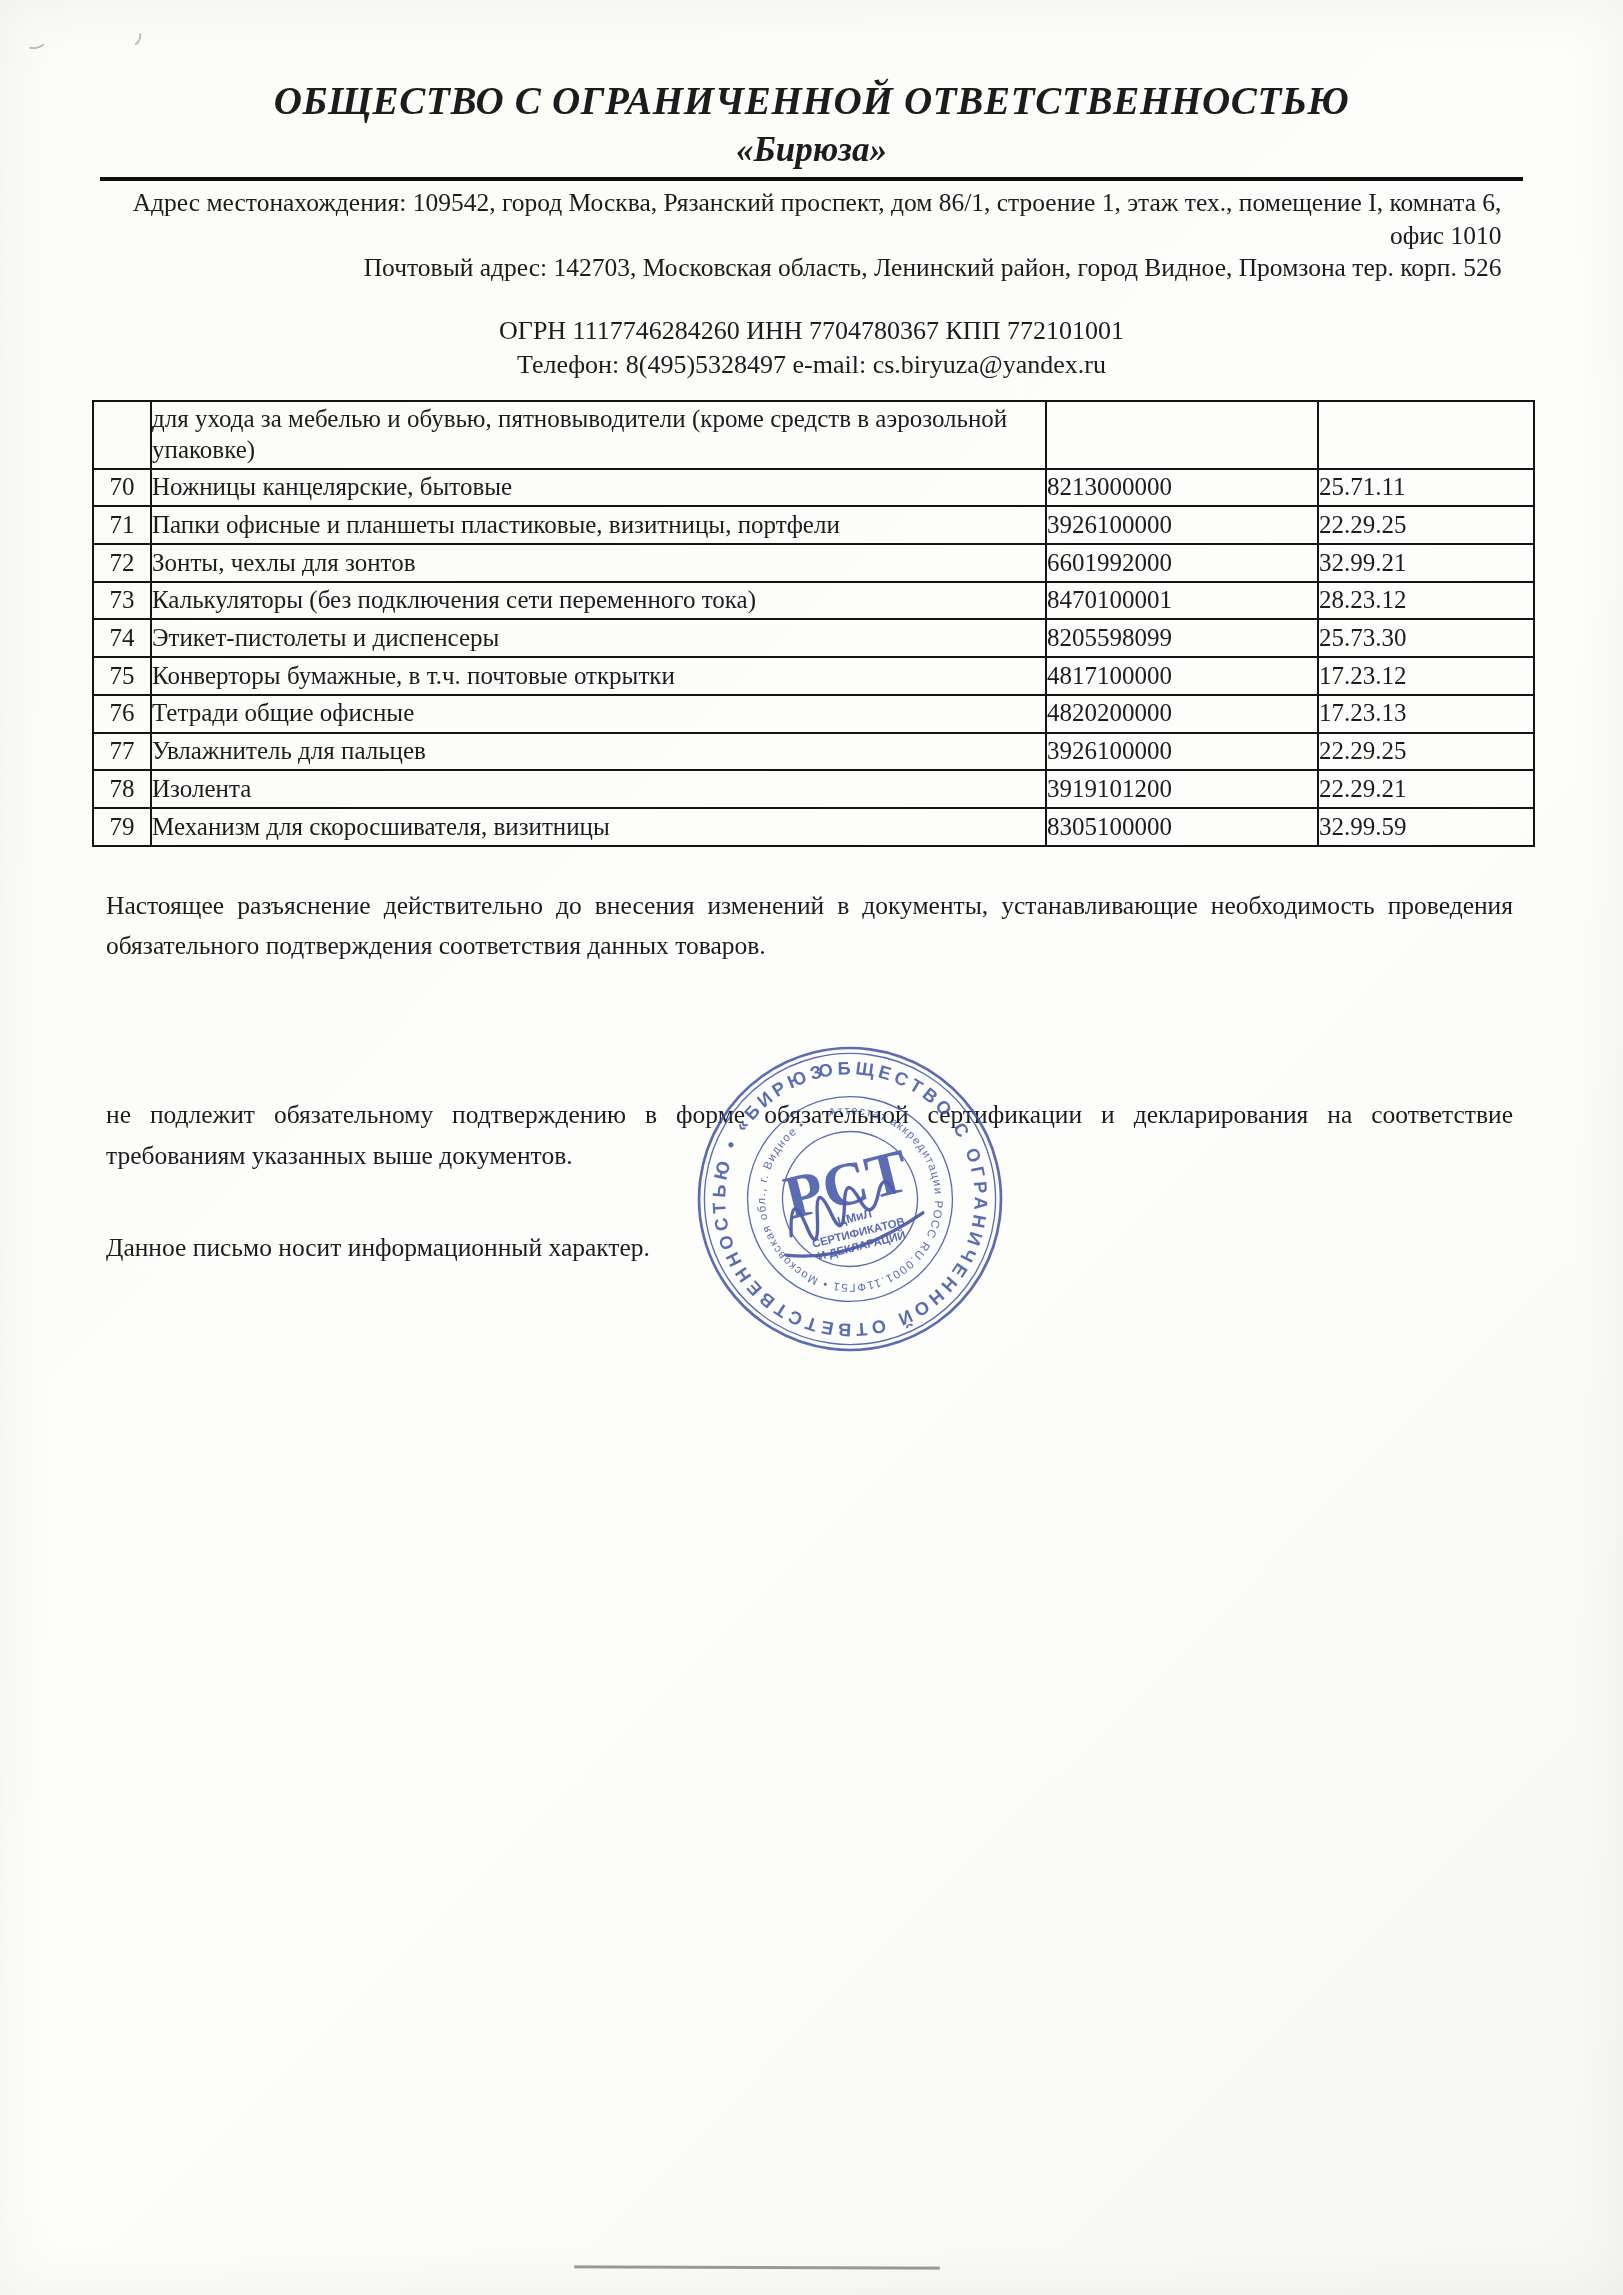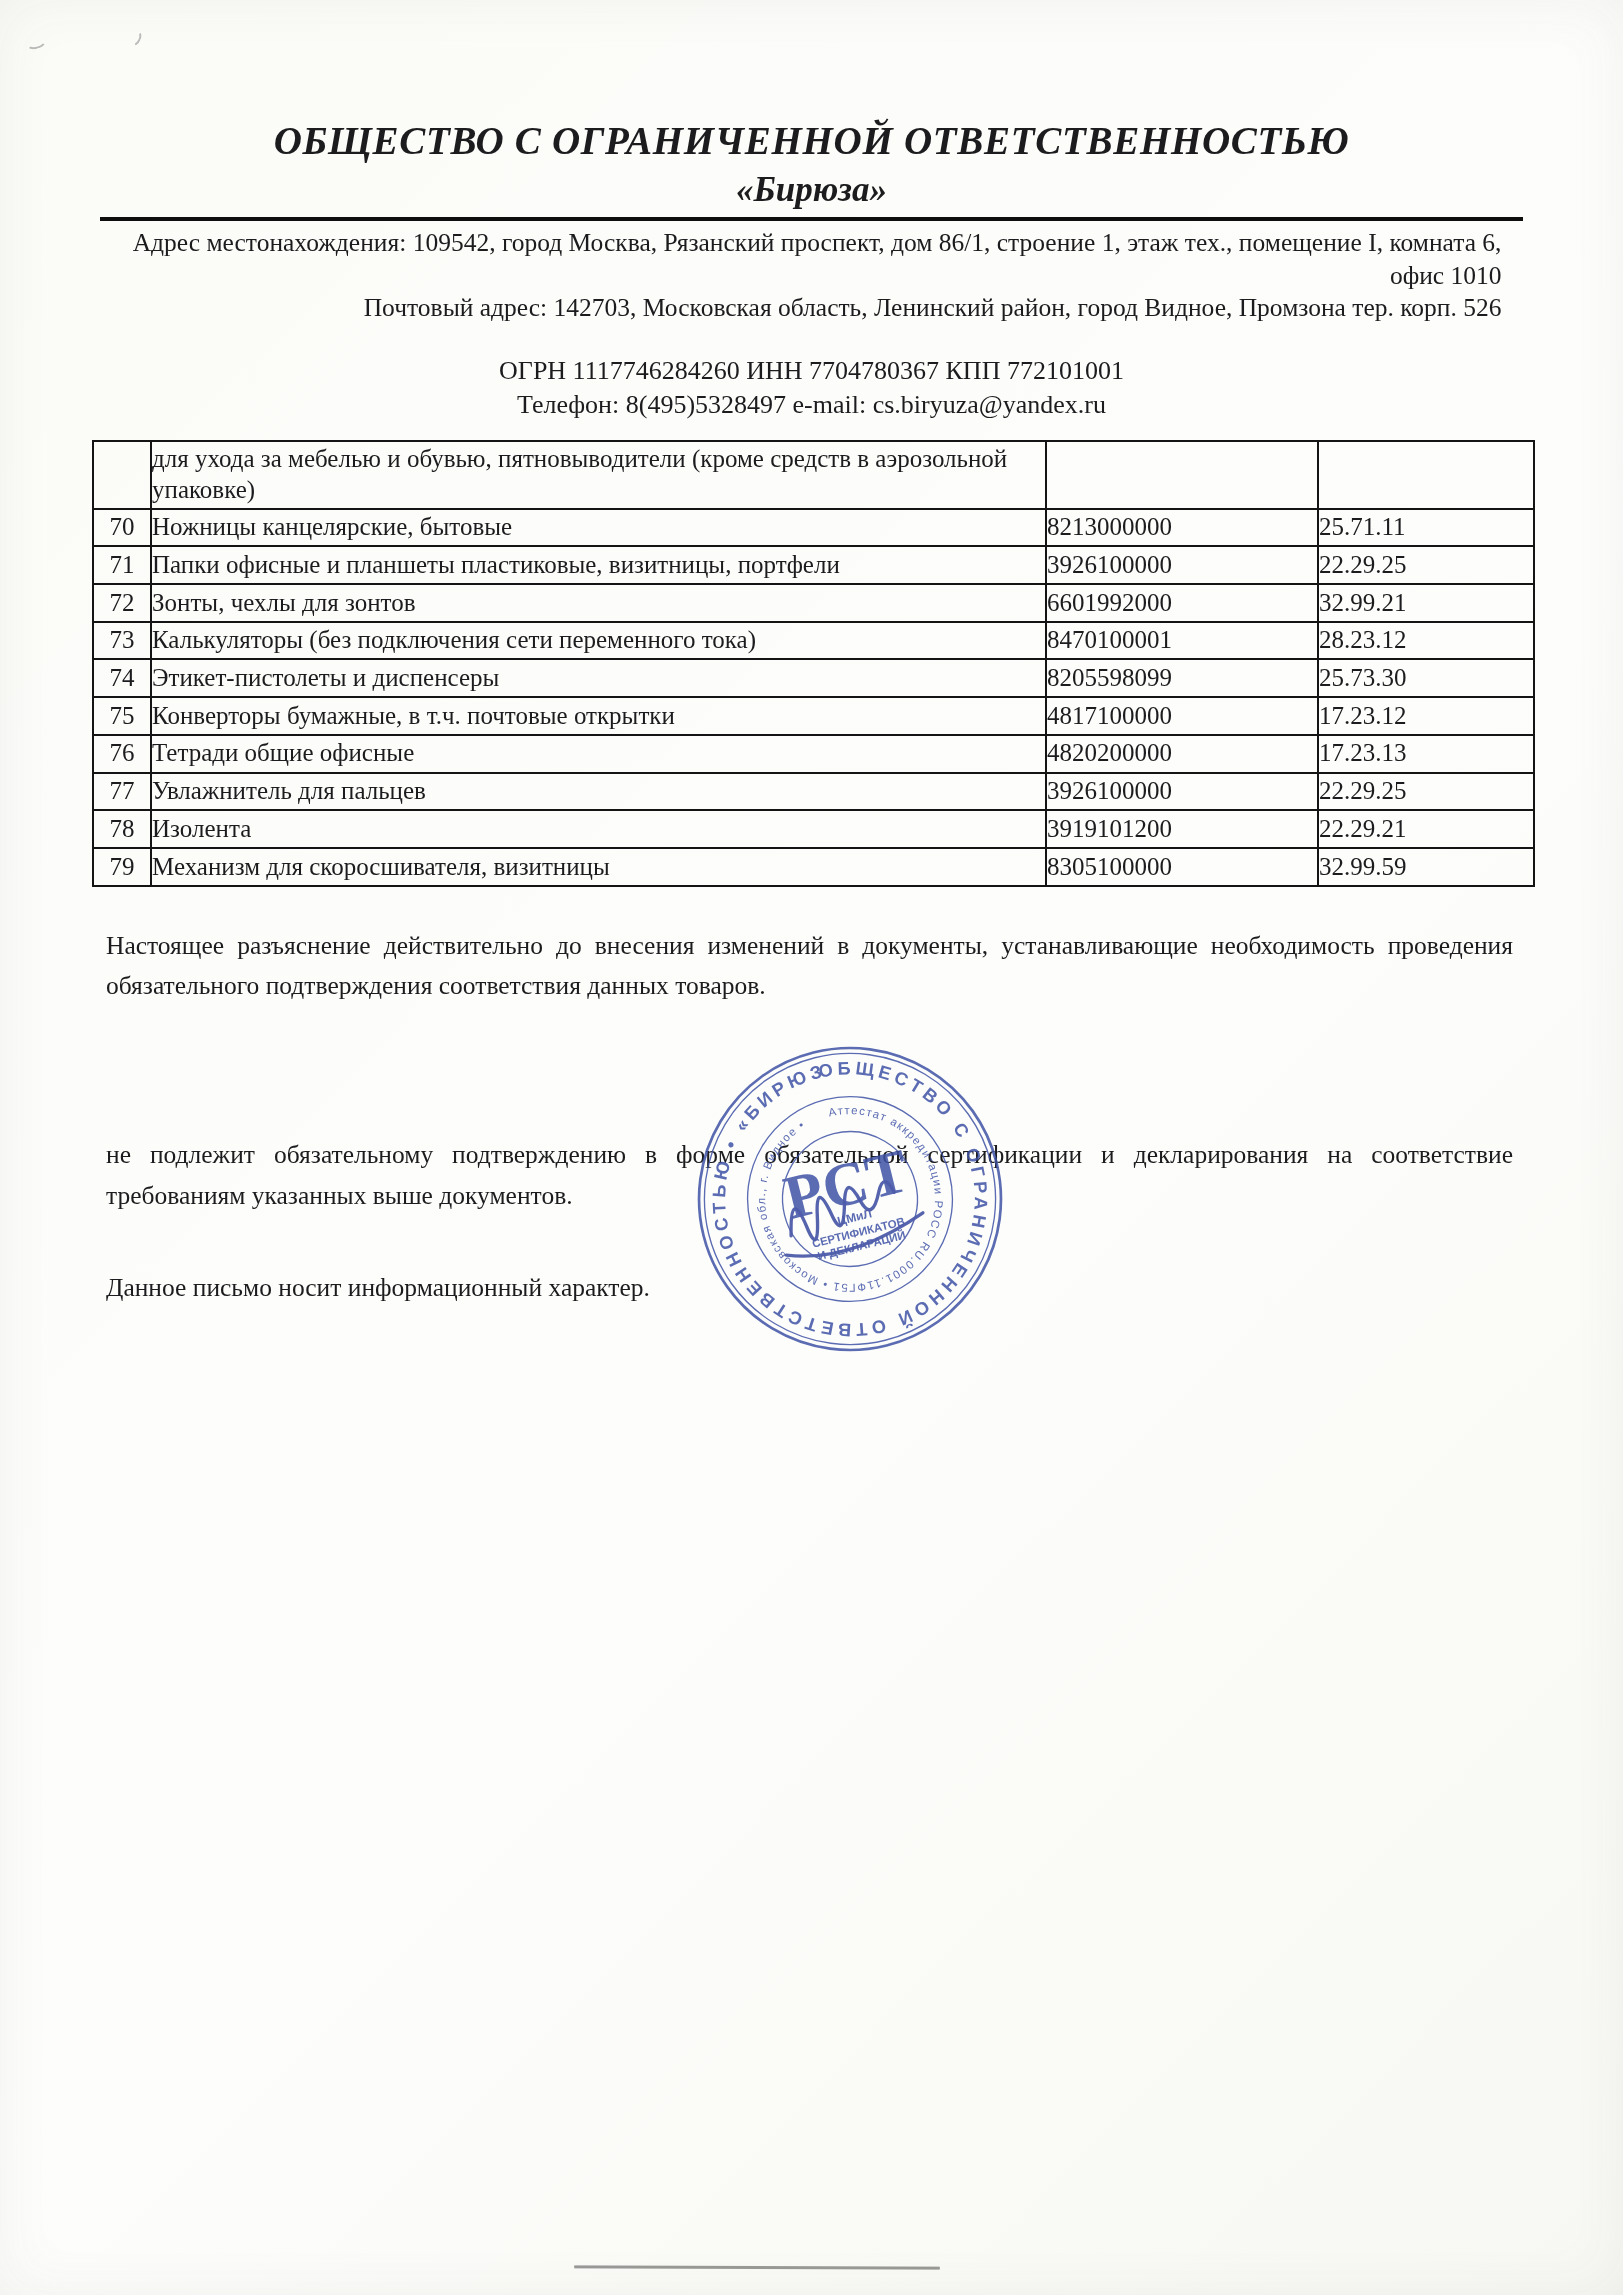"ОБЩЕСТВО С ОГРАНИЧЕННОЙ ОТВЕТСТВЕННОСТЬЮ" .header { padding-top: 118px -> 78px }
